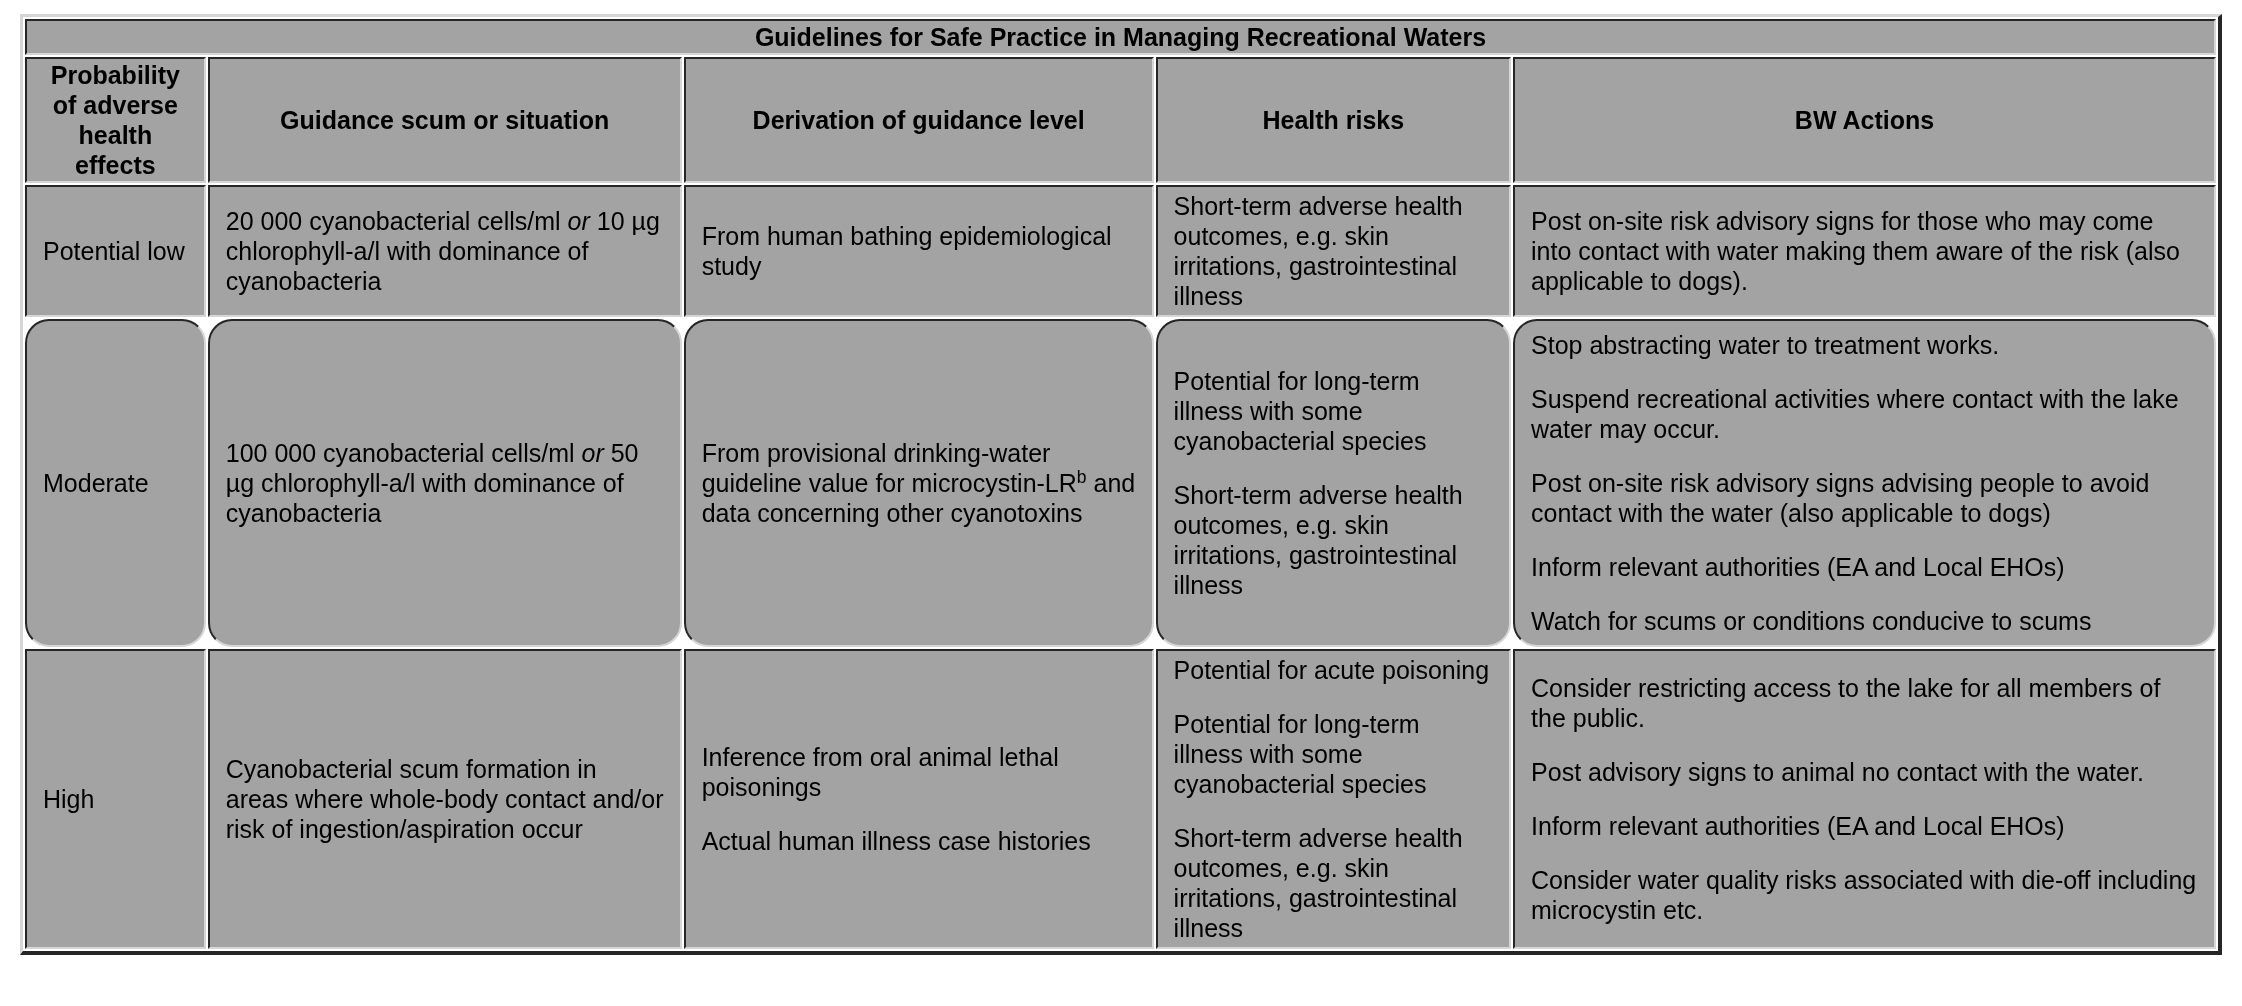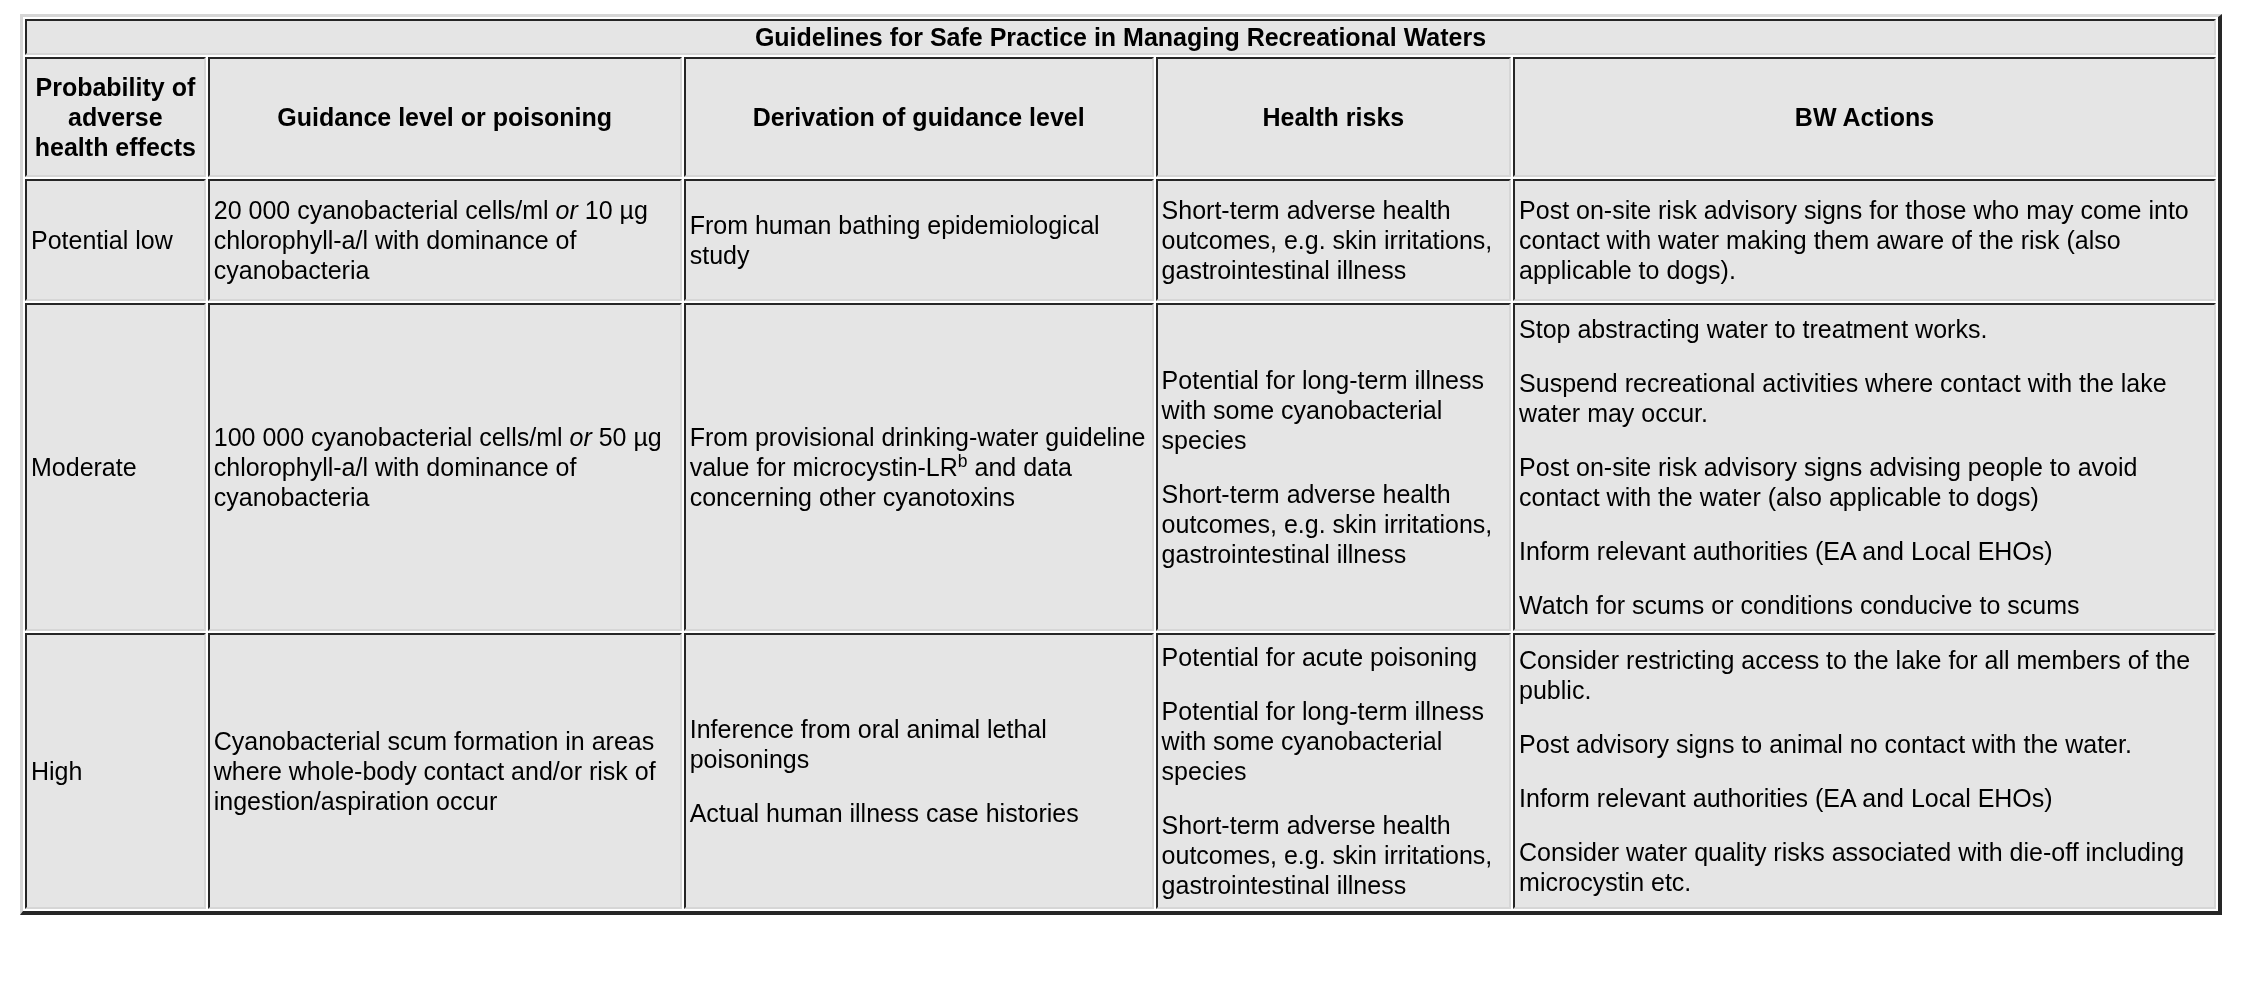"Guidelines for Safe Practice in" td, th { background: #e5e5e5 -> #a3a3a3; padding: 1px 4px -> 1px 16px }
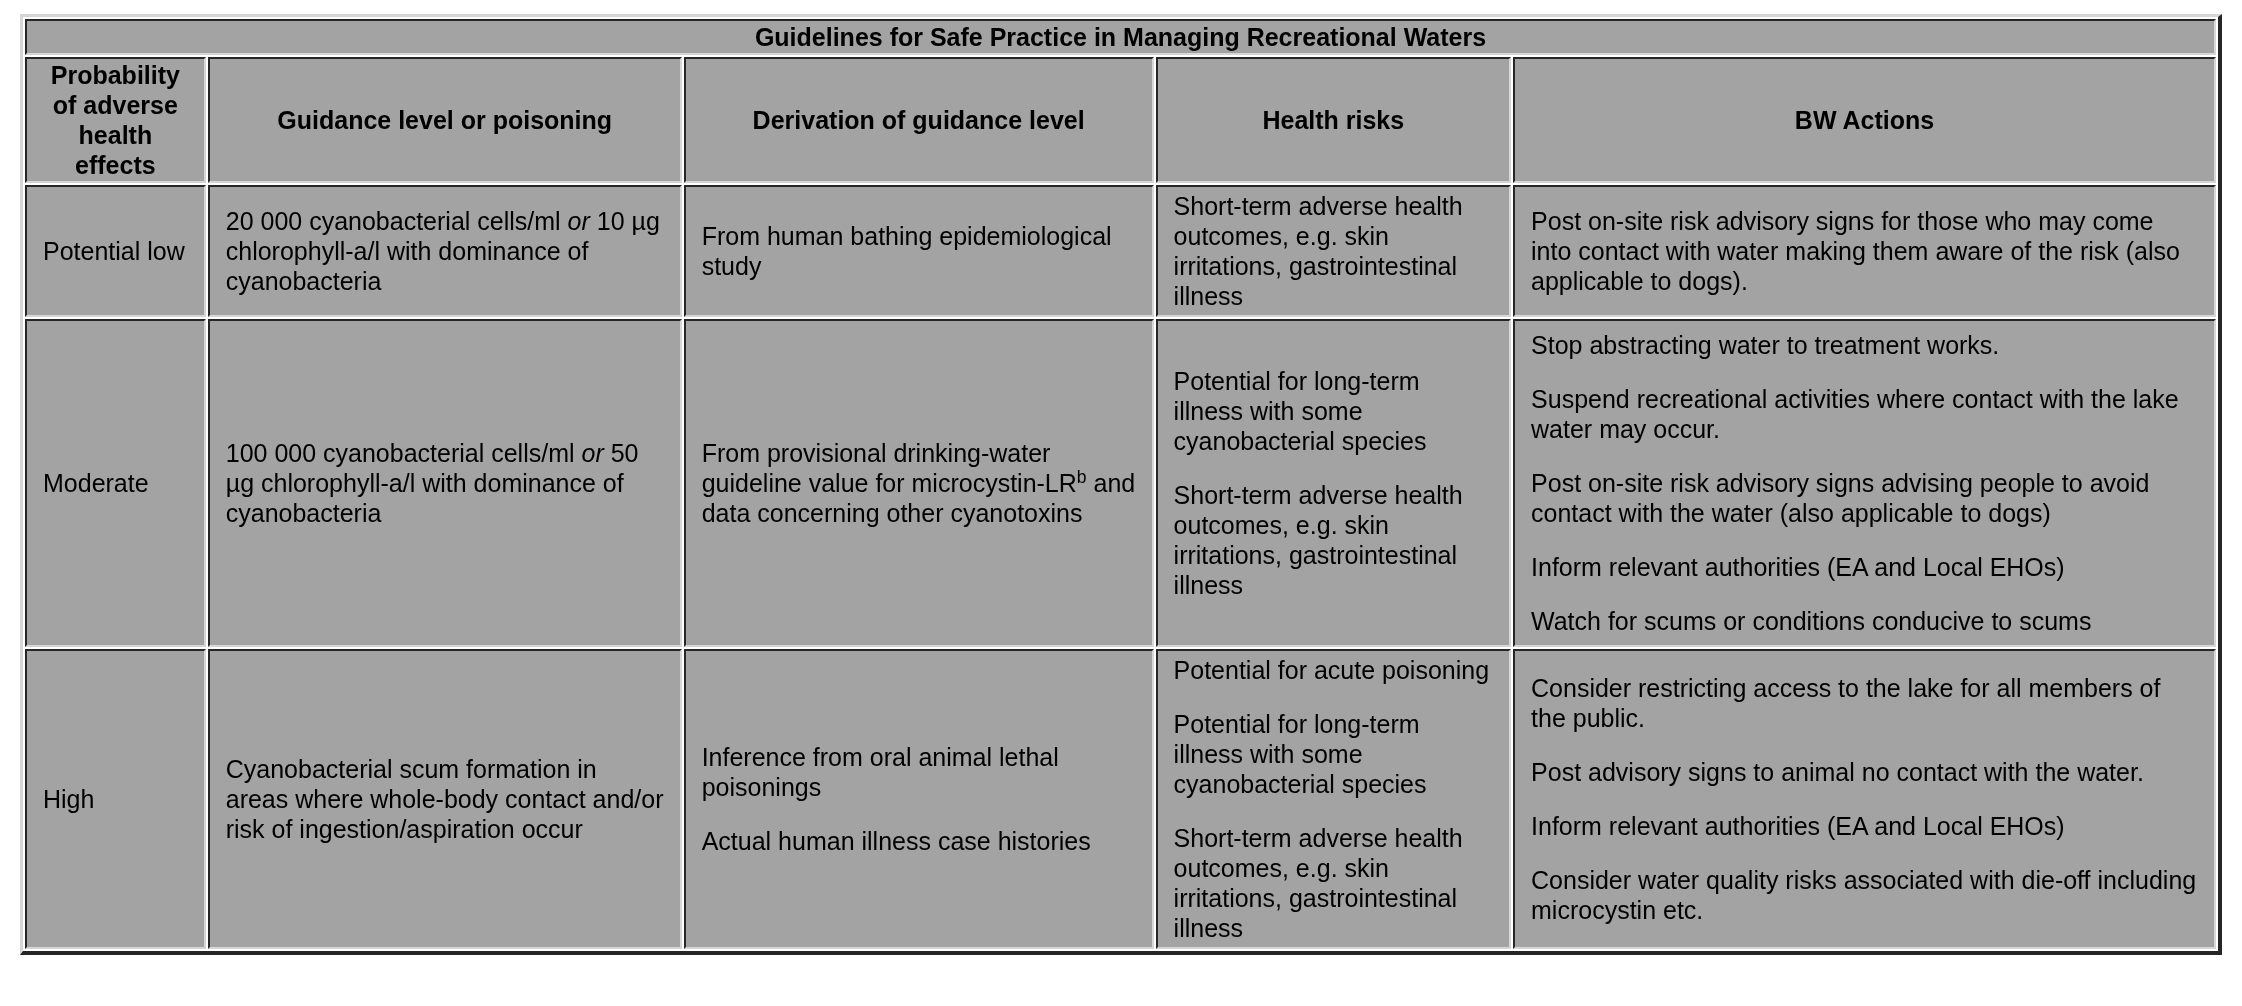"Guidance level or poisoning" th { text: level or poisoning -> scum or situation }
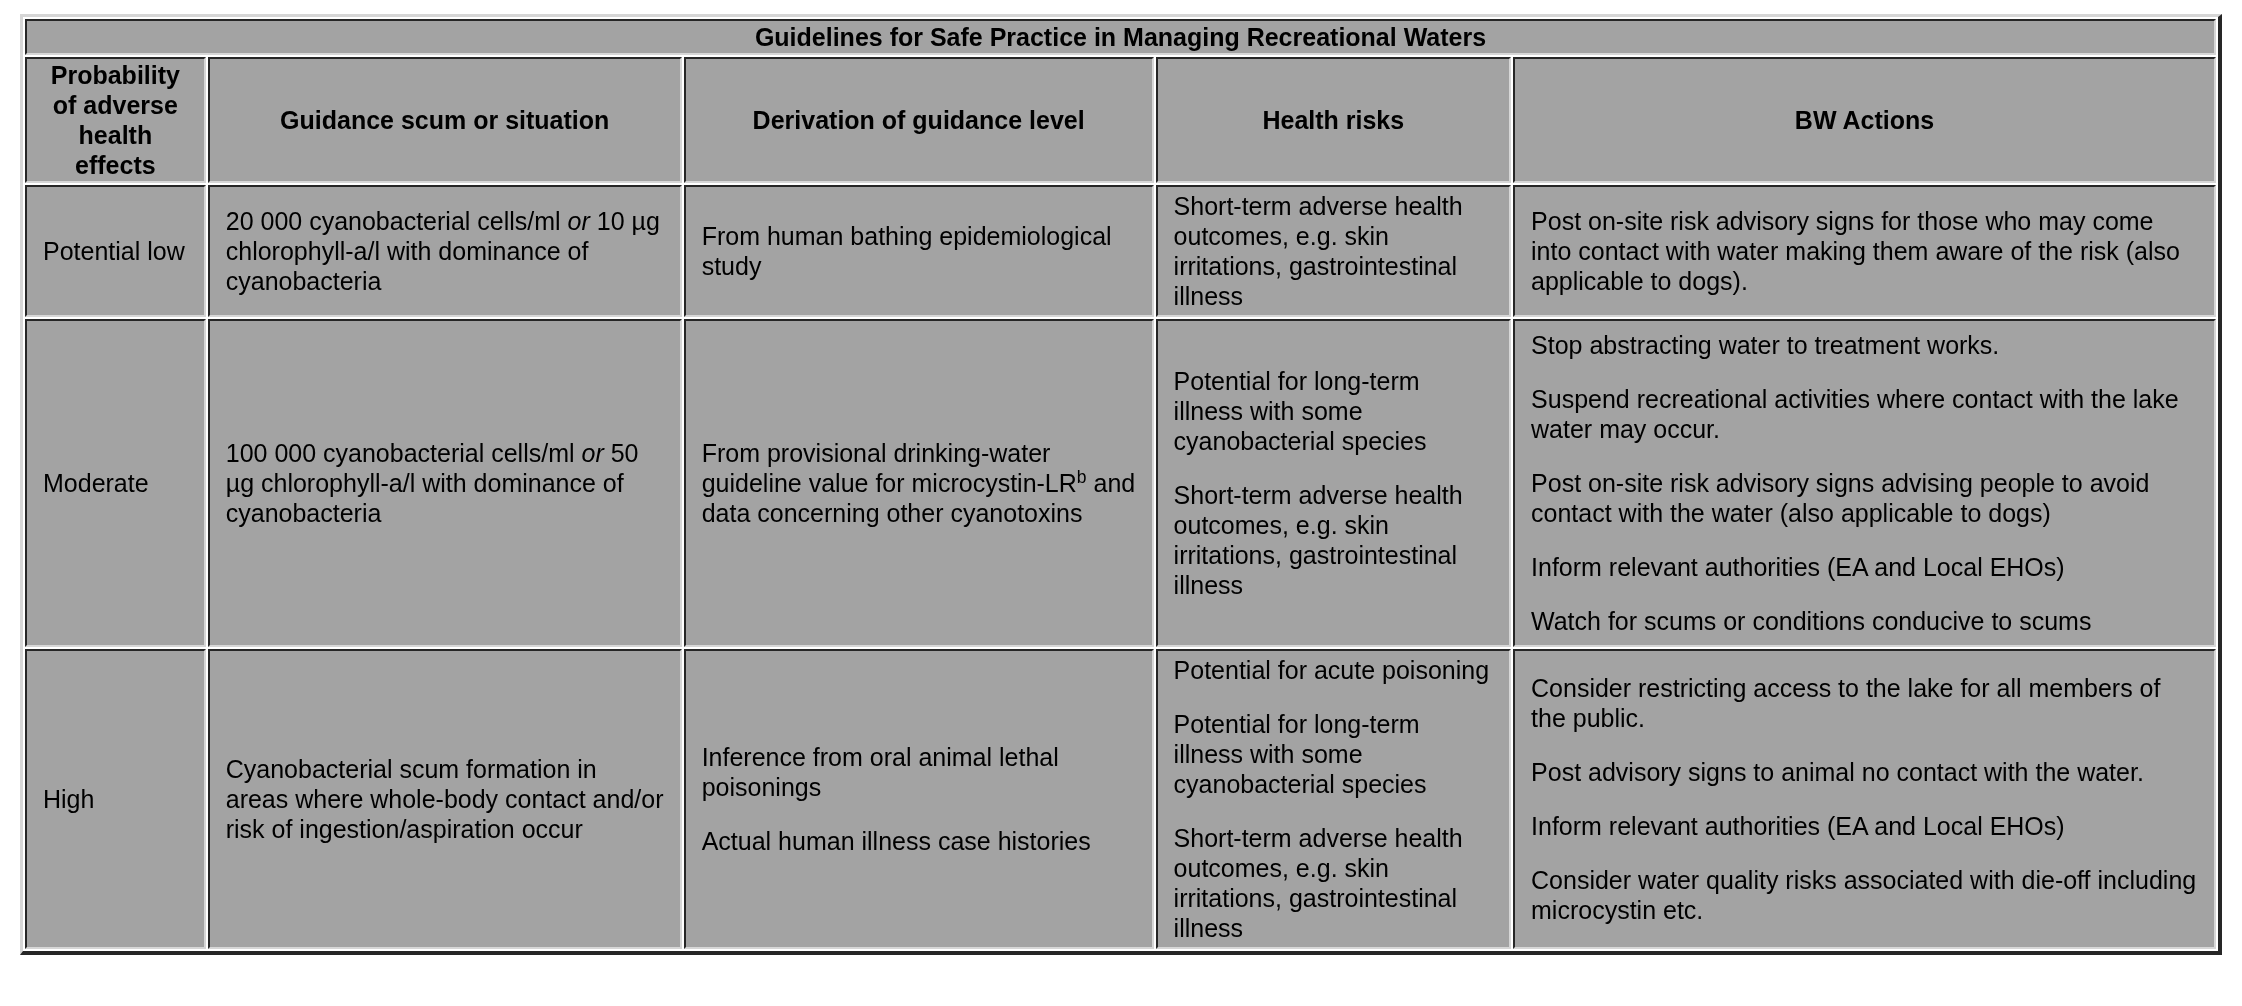"Stop abstracting water to treatment" tbody tr:nth-child(2) td { border-radius: none -> 24px }
